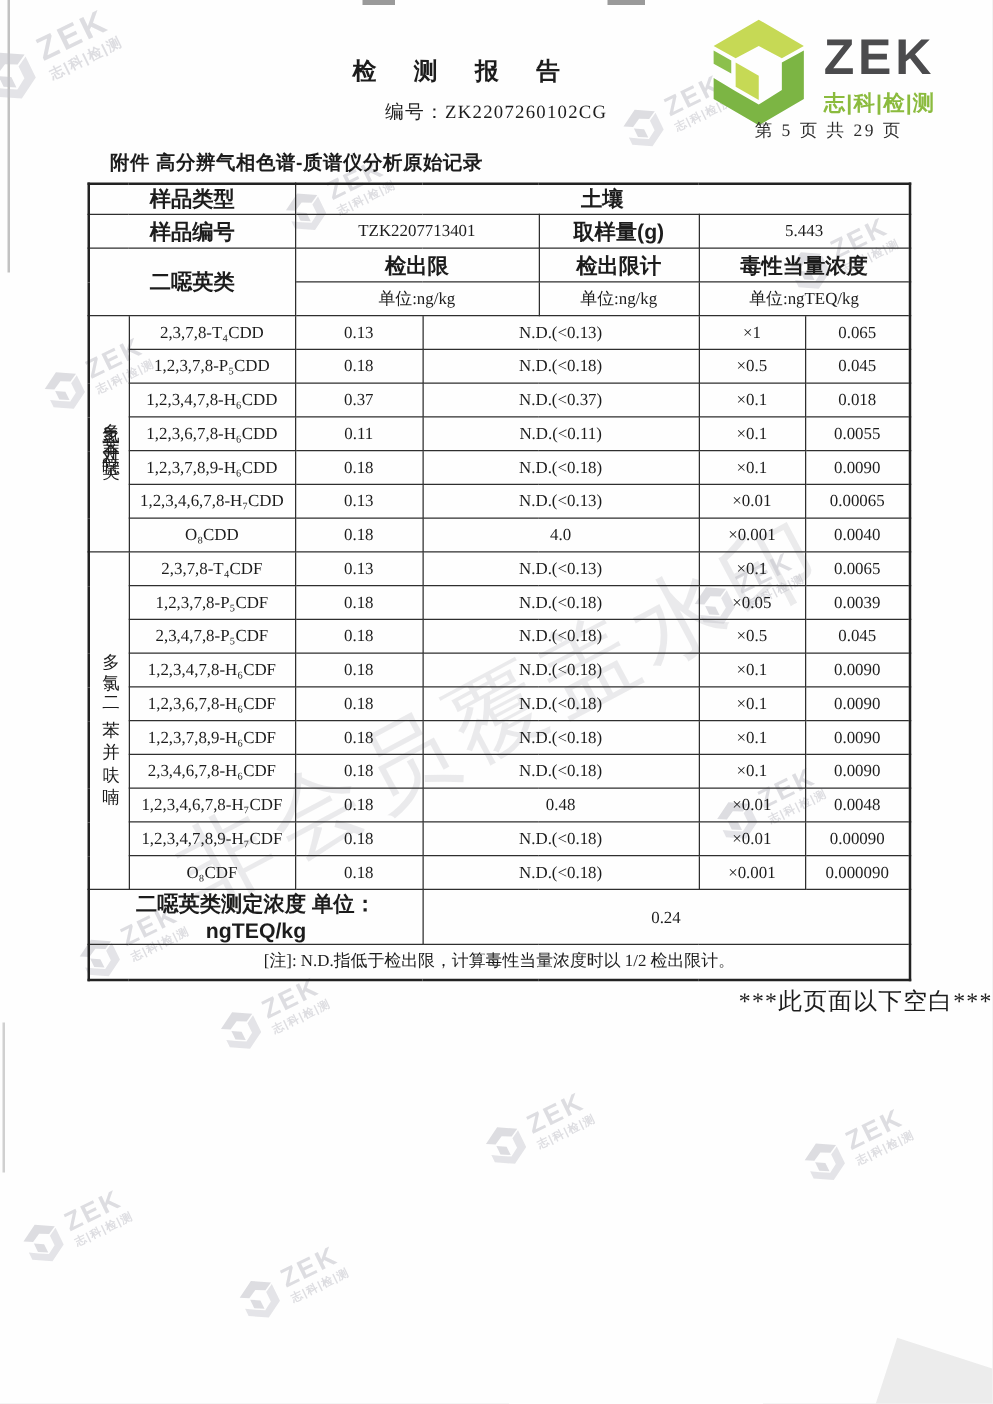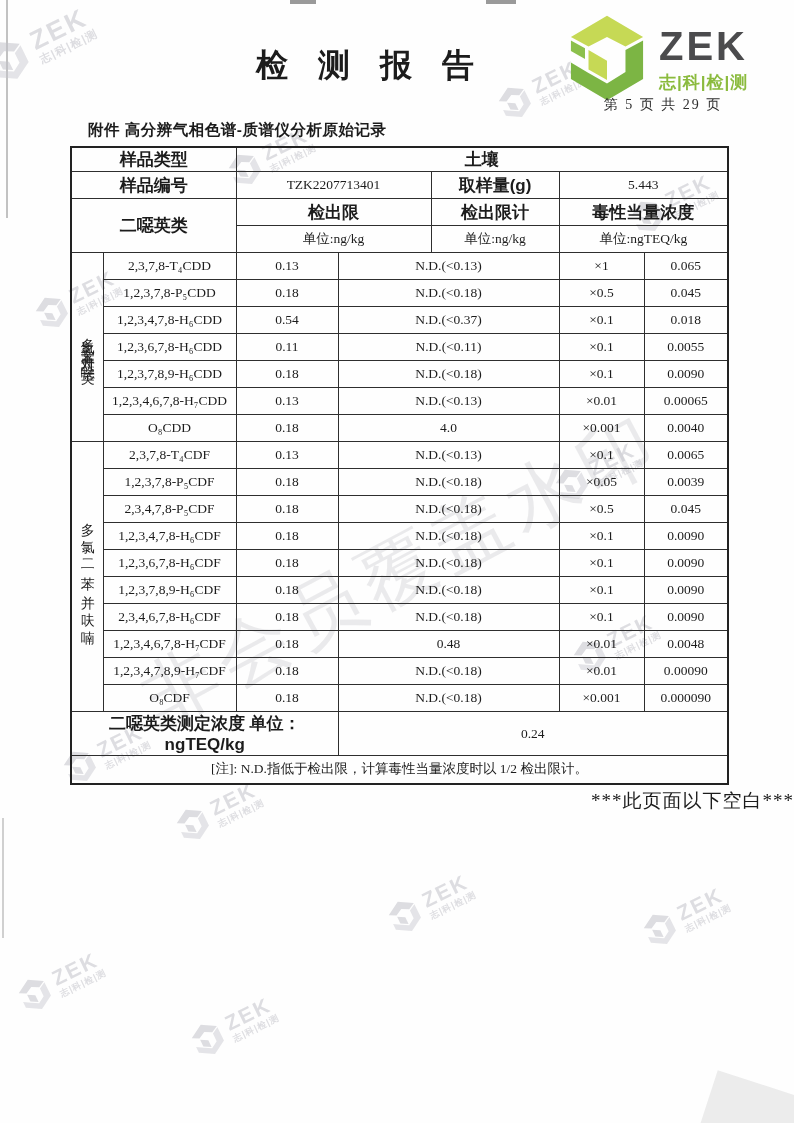"检测报告" .title { font-size: 32px -> 19px }
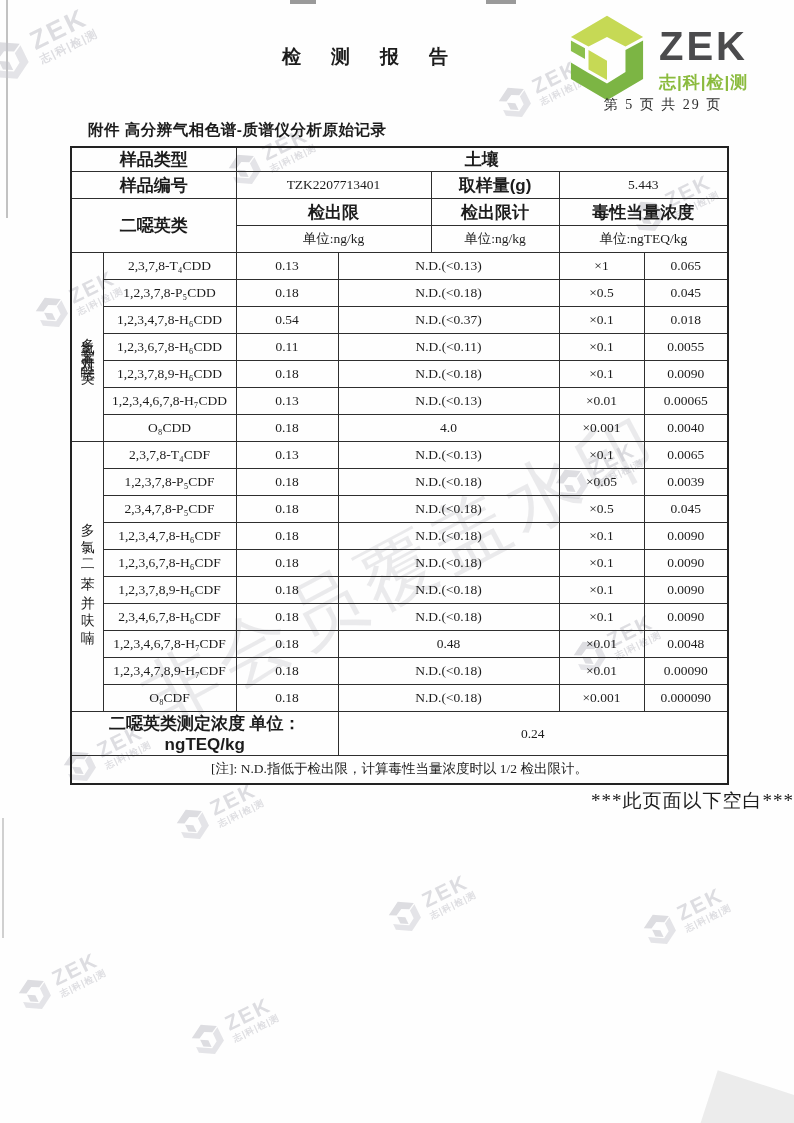"编号：ZK2207260102CG" div.report-no { html: none -> <div>编号：ZK2207260102CG</div> }
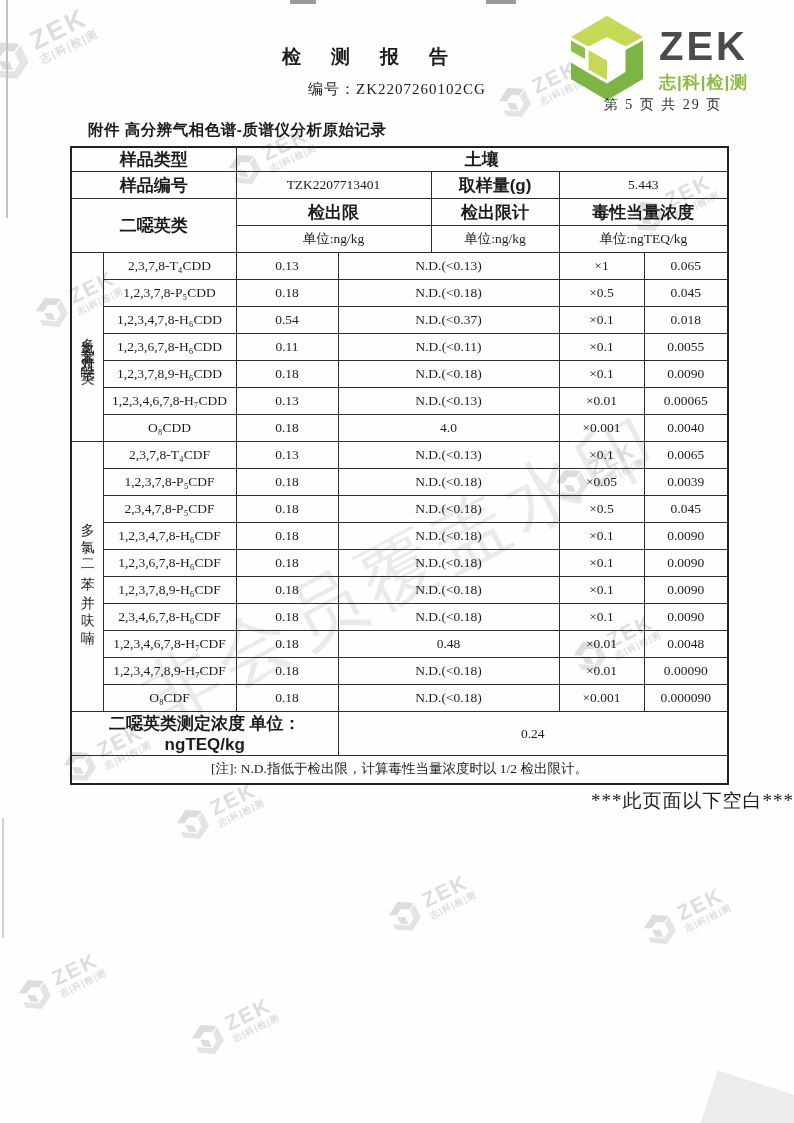"0.54" td { text: 0.54 -> 0.37 }
